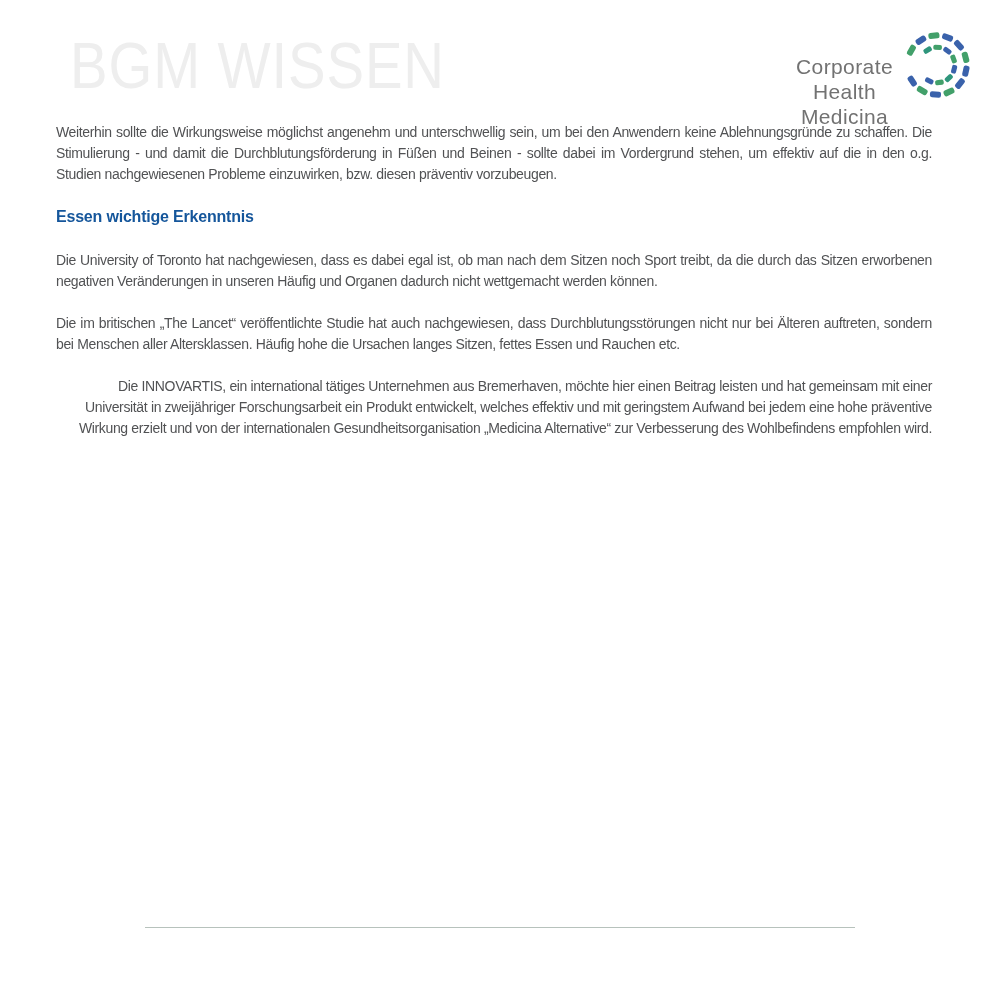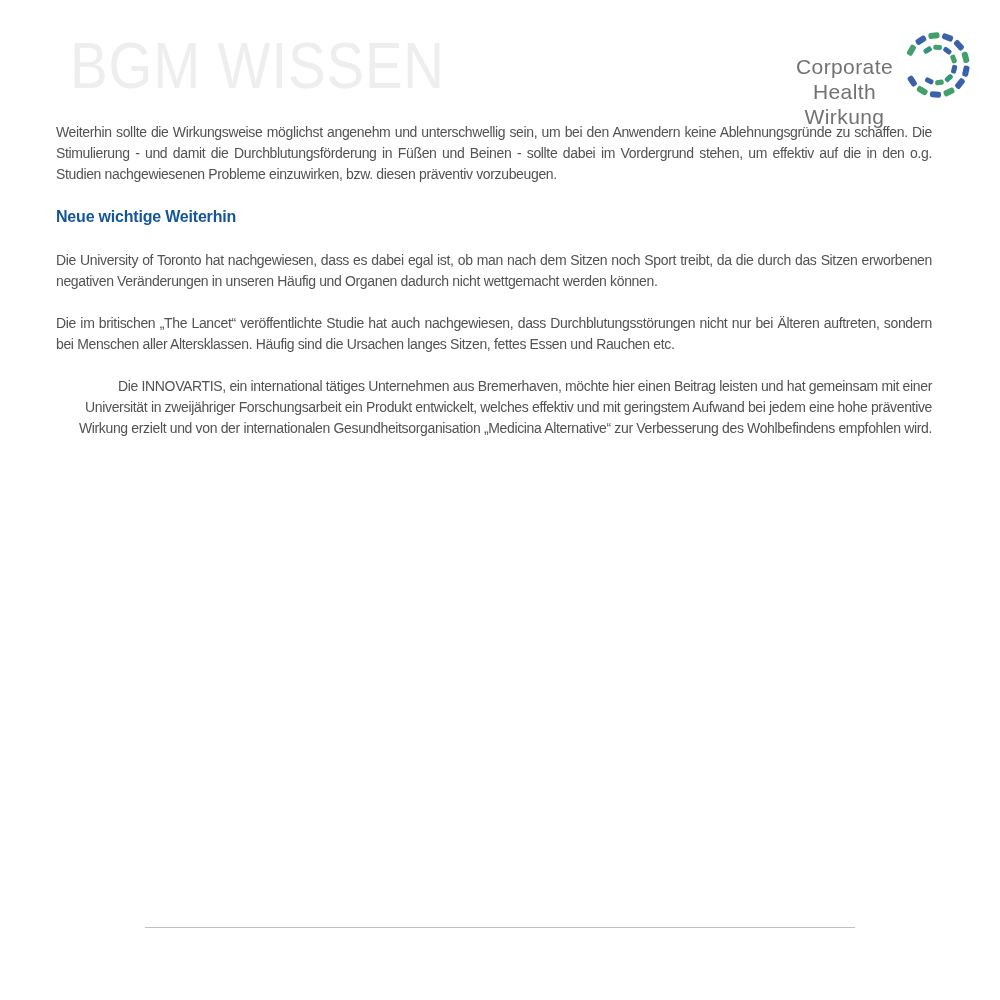"Wirkung" div { text: Wirkung -> Medicina }
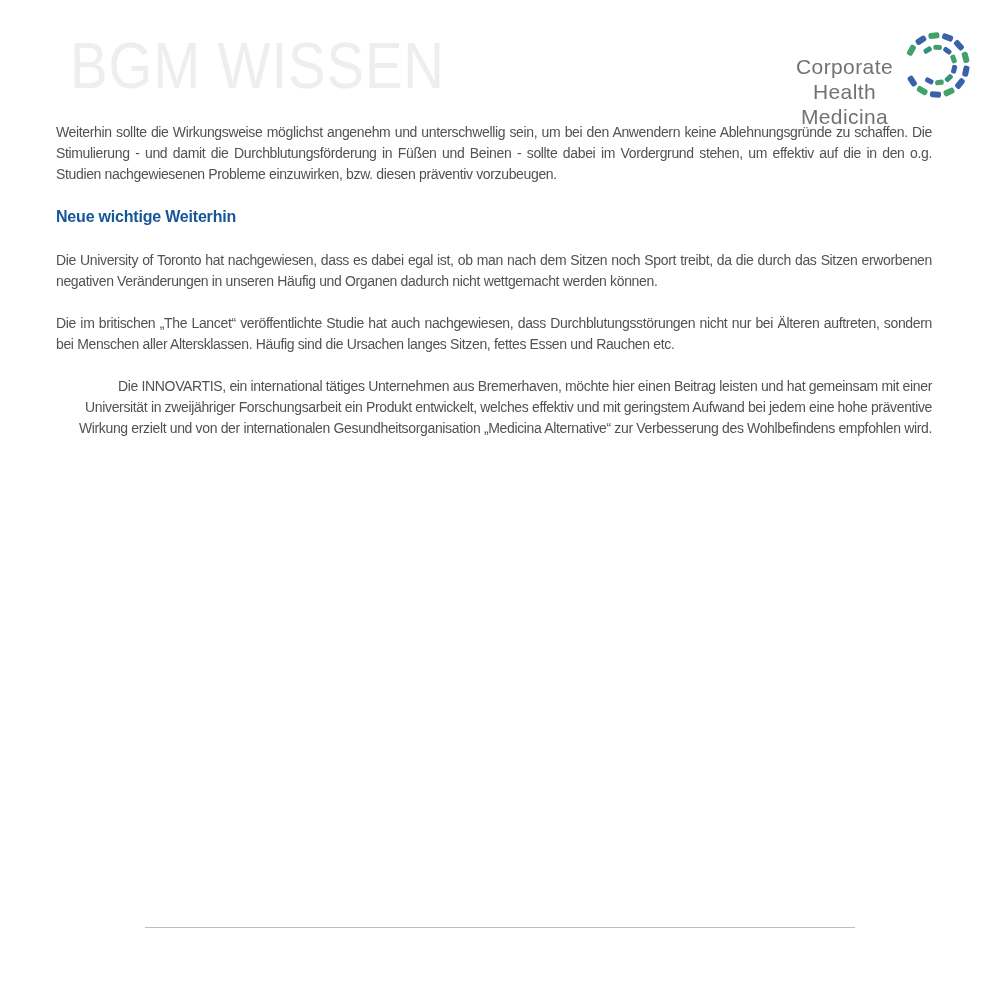"Neue wichtige Weiterhin" h2 { text: Neue wichtige Weiterhin -> Essen wichtige Erkenntnis }
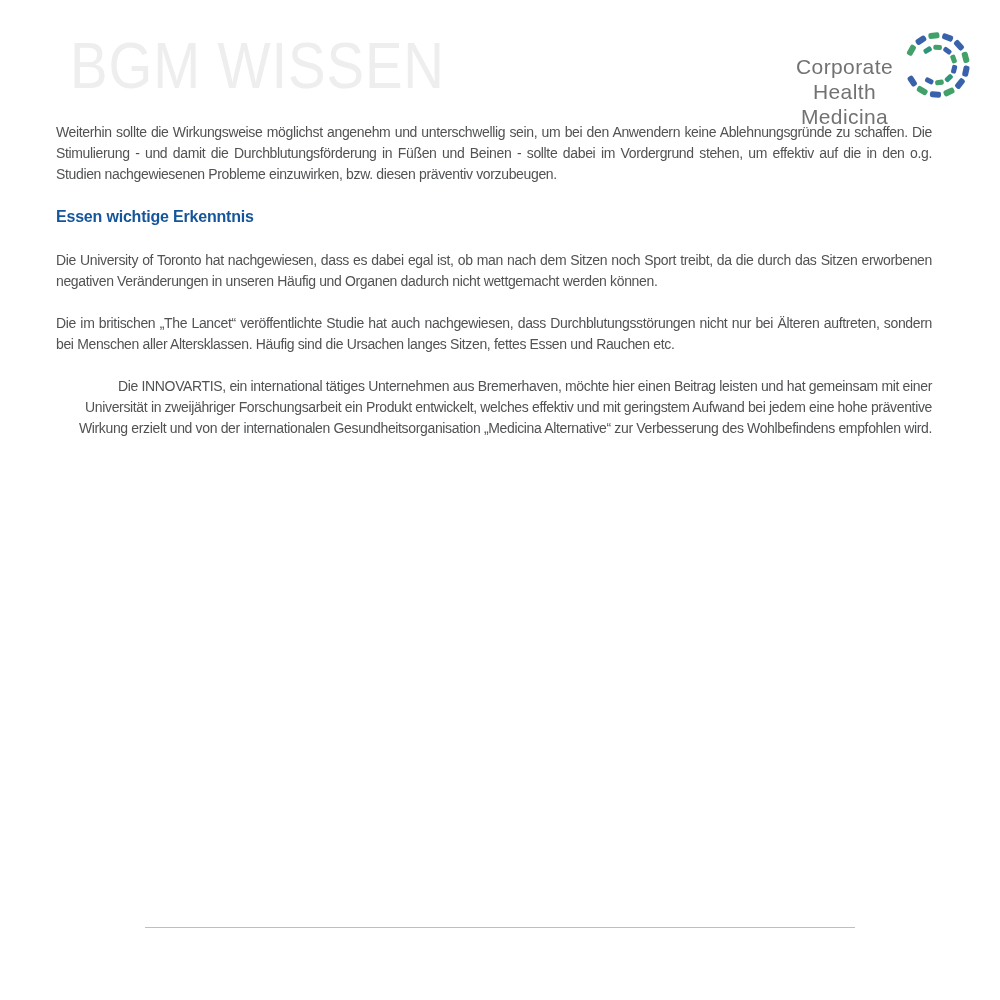"Die im britischen „The Lancet“" p { text: sind -> hohe }
